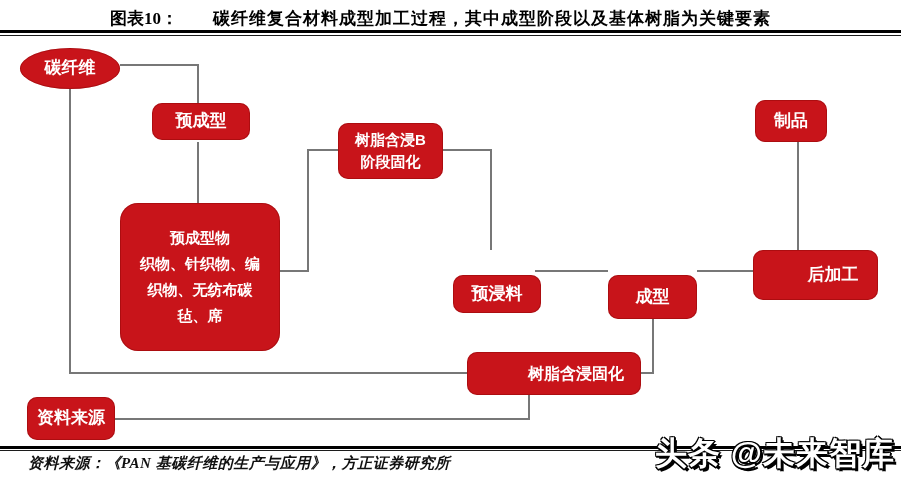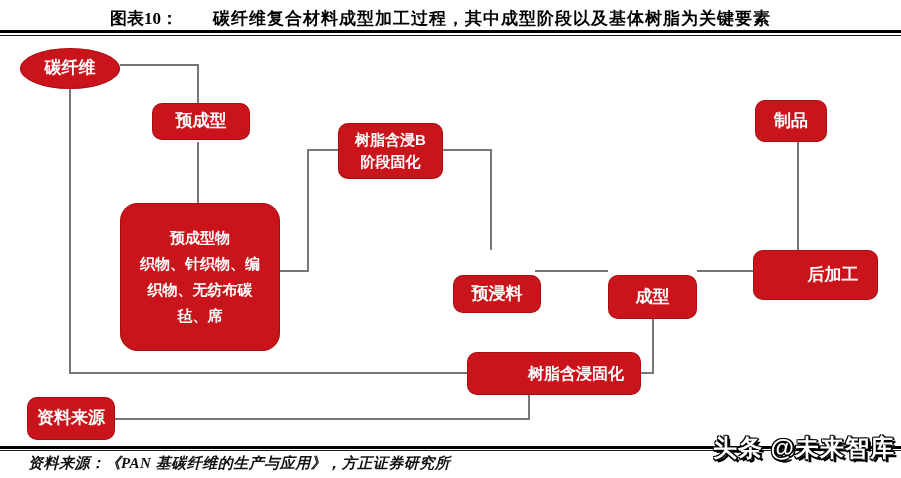"头条 @未来智库" .watermark { font-size: 24px -> 32px }
